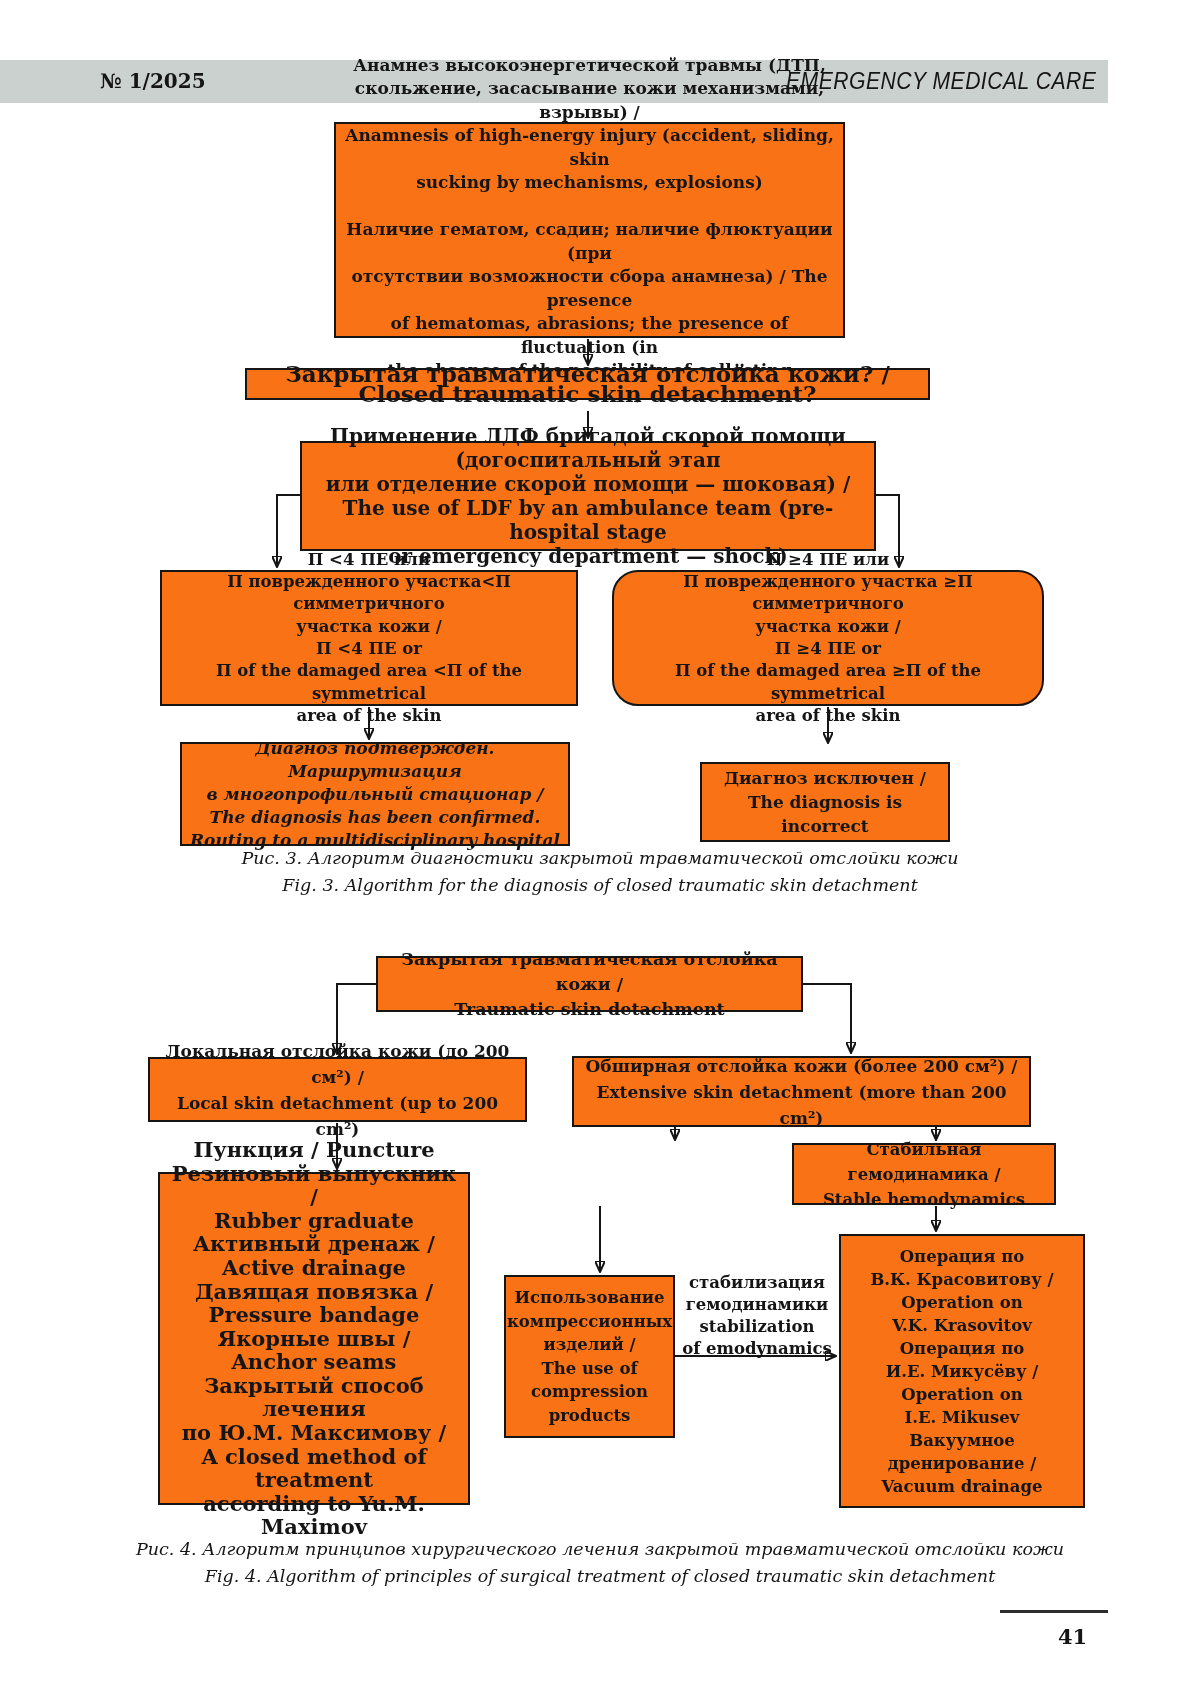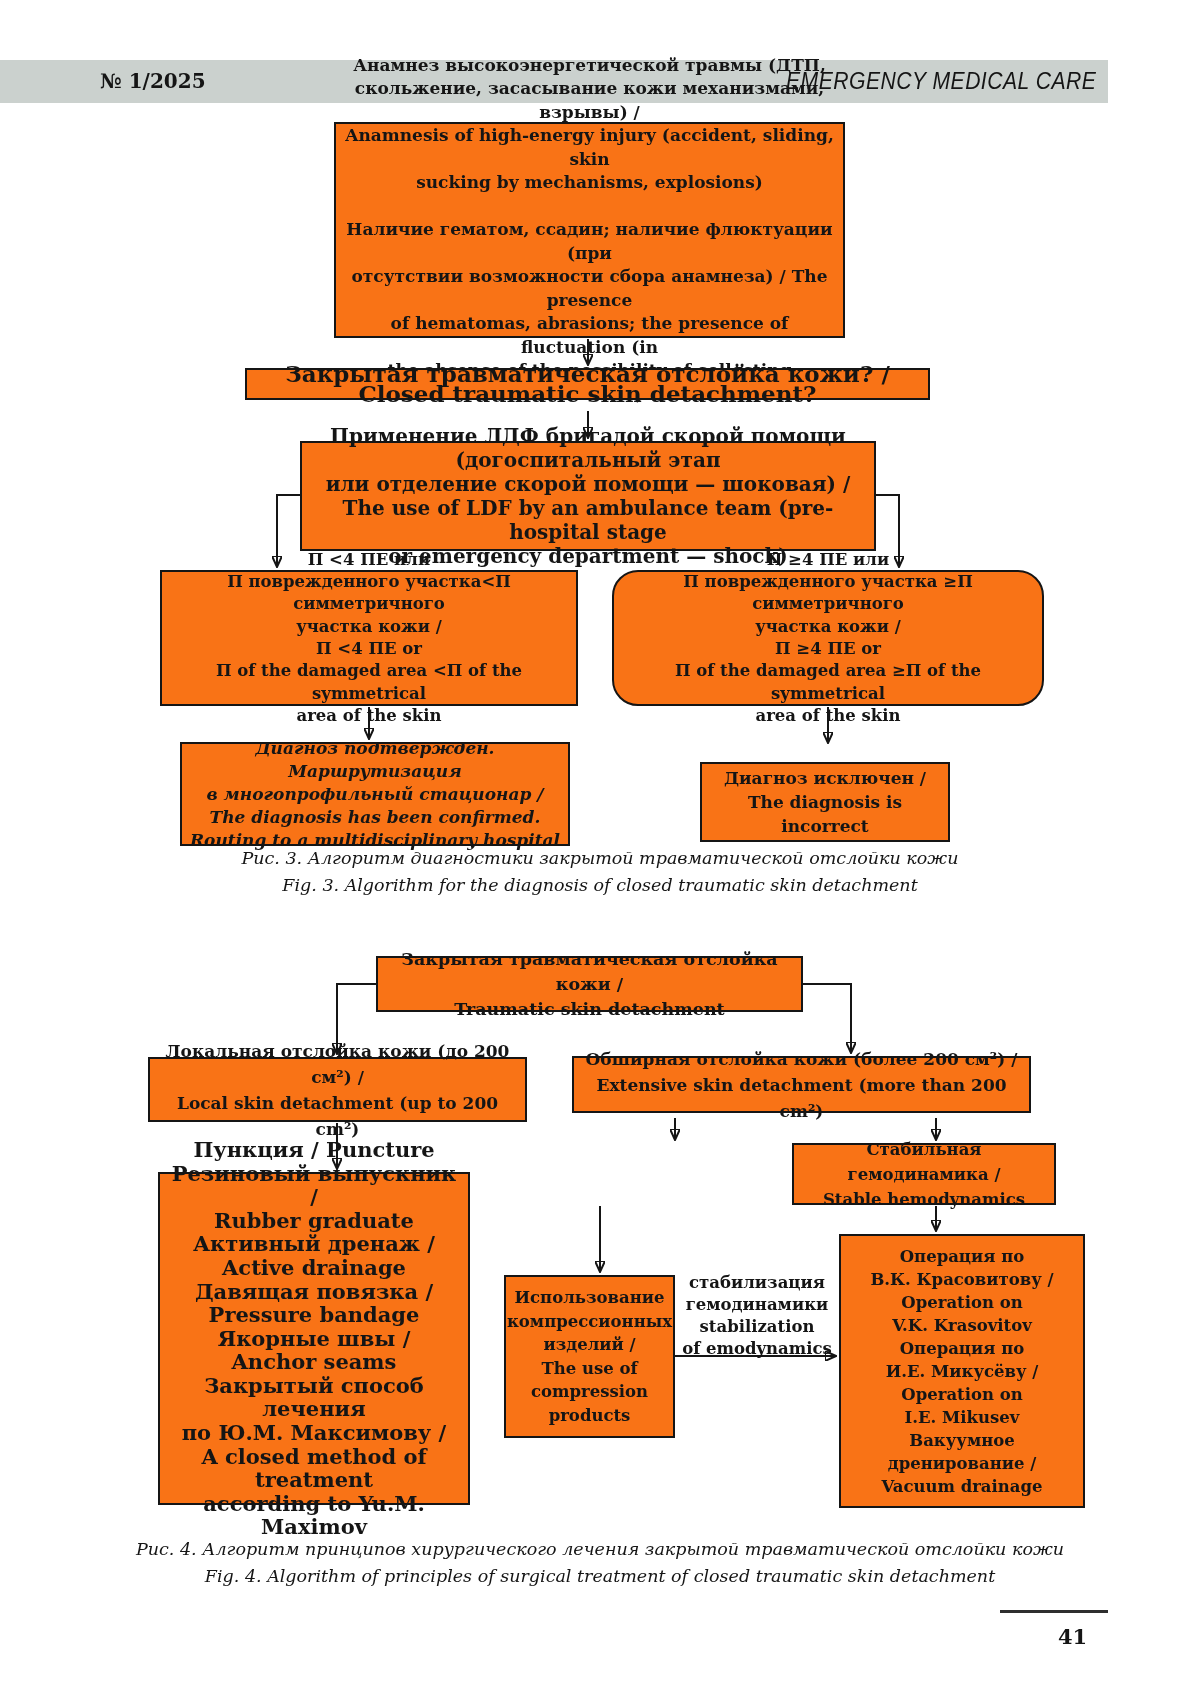"Обширная отслойка кожи (более 200" div.box { height: 57px -> 71px }
